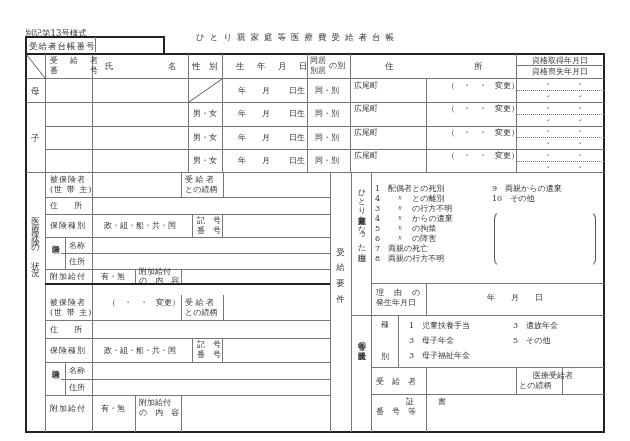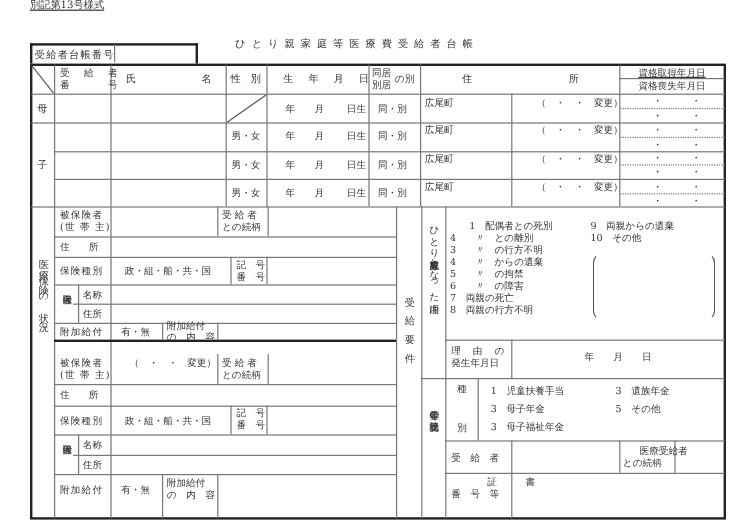"別記第13号様式" div.t { text-decoration: underline -> none; top: 0 -> 28px }
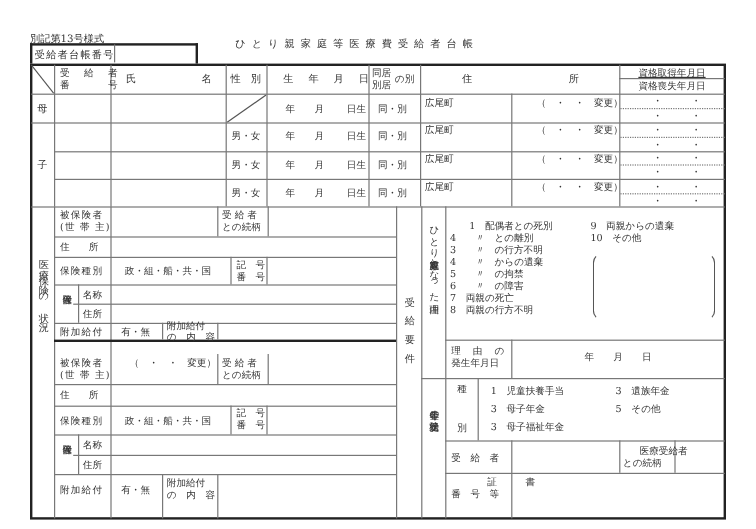"資格取得年月日" div.t { text-decoration: underline -> none }
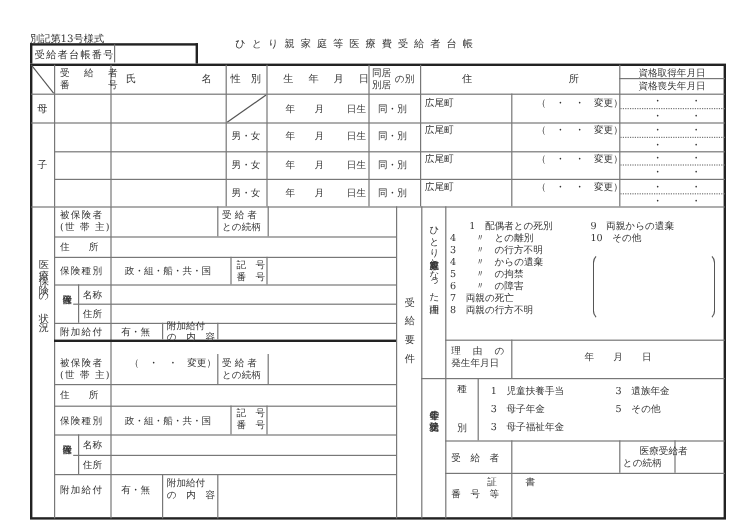"1 配偶者との死別" div.t { left: 16px -> 0 }
